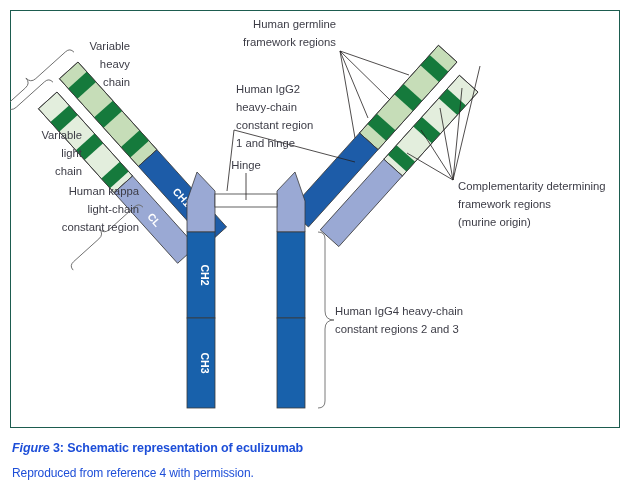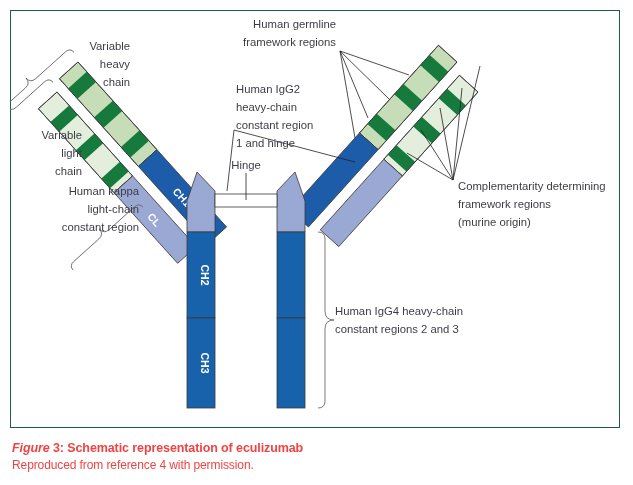"Figure 3: Schematic representation of" #caption { color: #ef4444 -> #1d4ed8 }
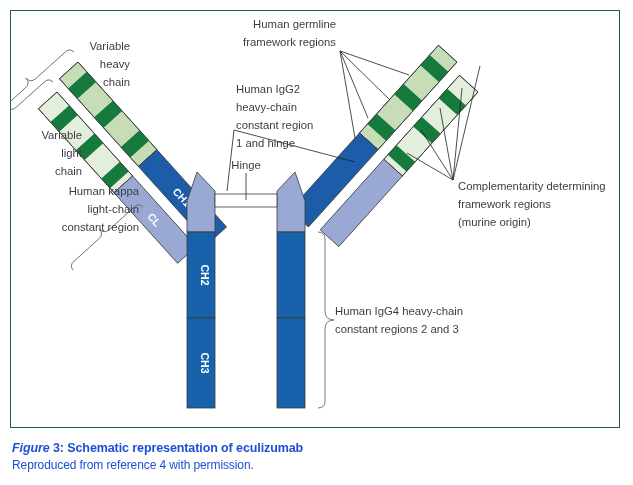"Reproduced from reference 4 with" #caption .cap-line2 { margin-top: 1px -> 9px }
